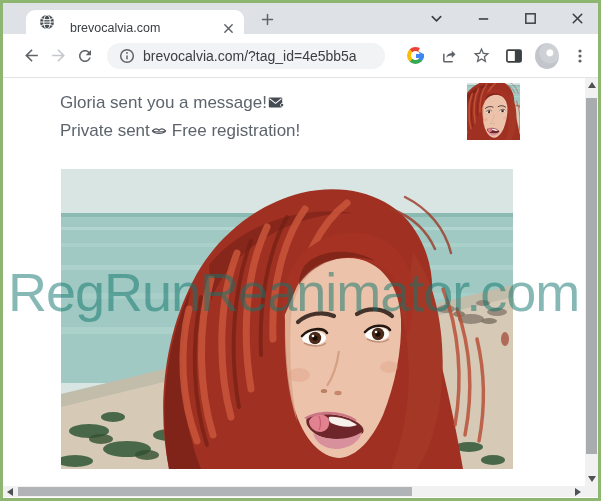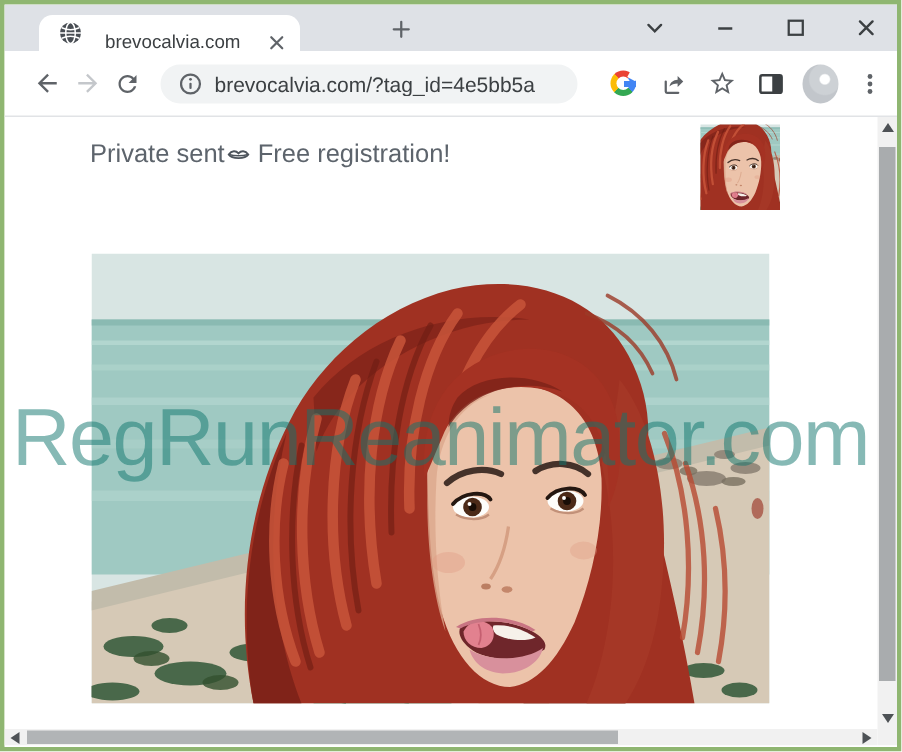"brevocalvia.com" .tab { width: 174px -> 218px }
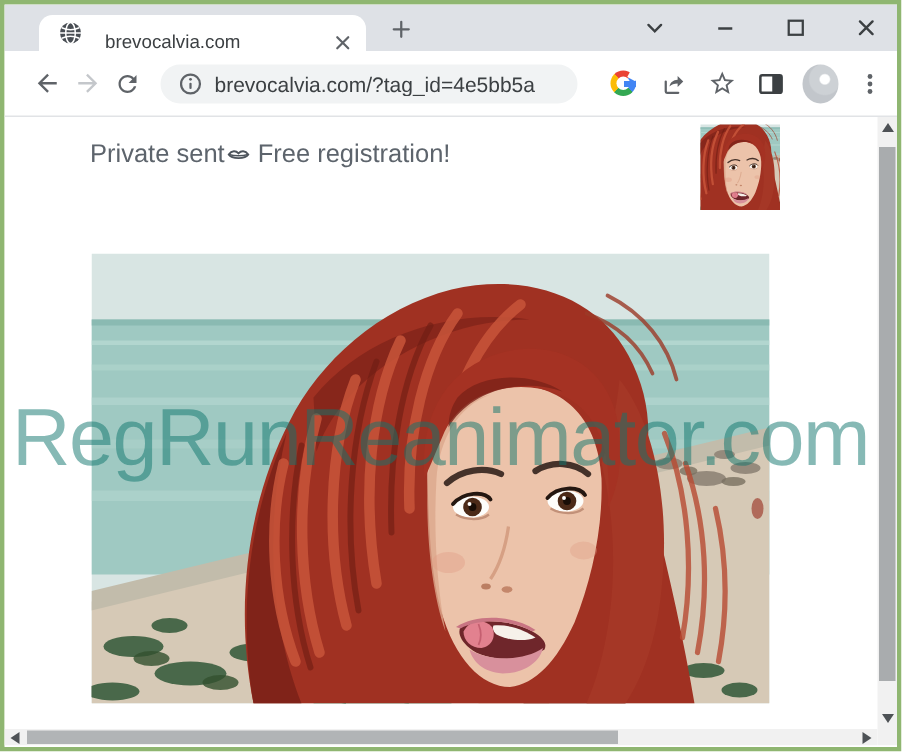"Gloria sent you a message!" div.h-line { html: none -> <div> <span>Gloria sent you a message!</span> <svg> <rect></rect> <path></path> <path></path> </svg> </div> }
